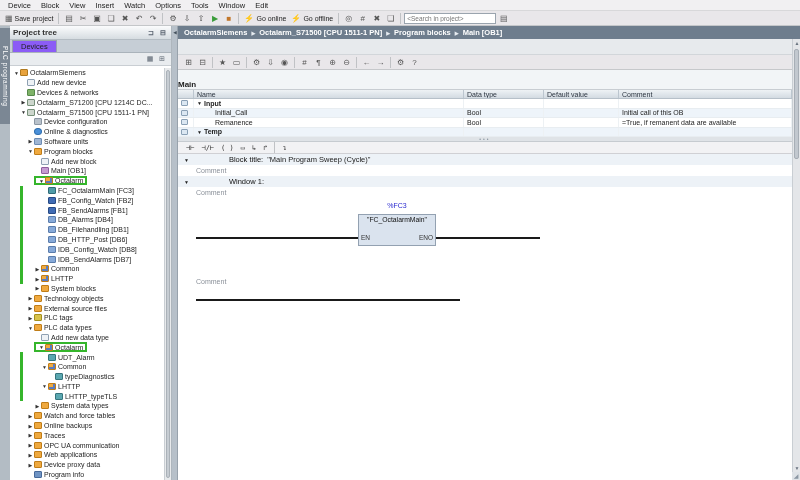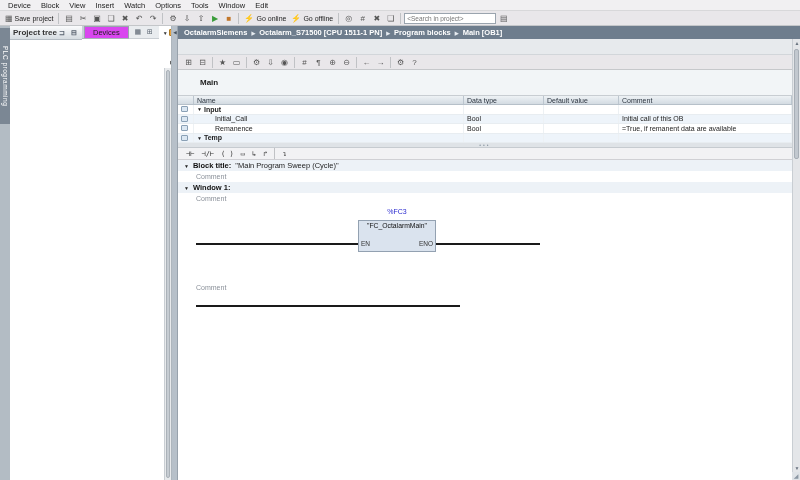"Project tree" .ptree { flex-direction: row -> column }
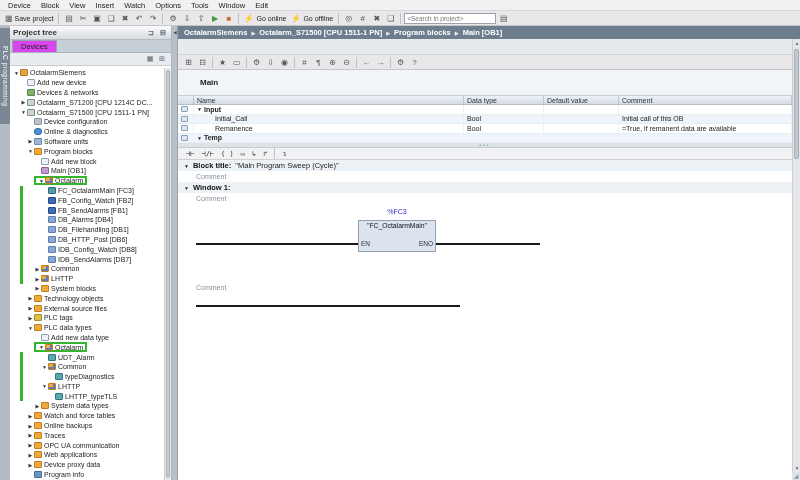"Devices" .pt-tab { background: #d946ef -> #8b5cf6 }
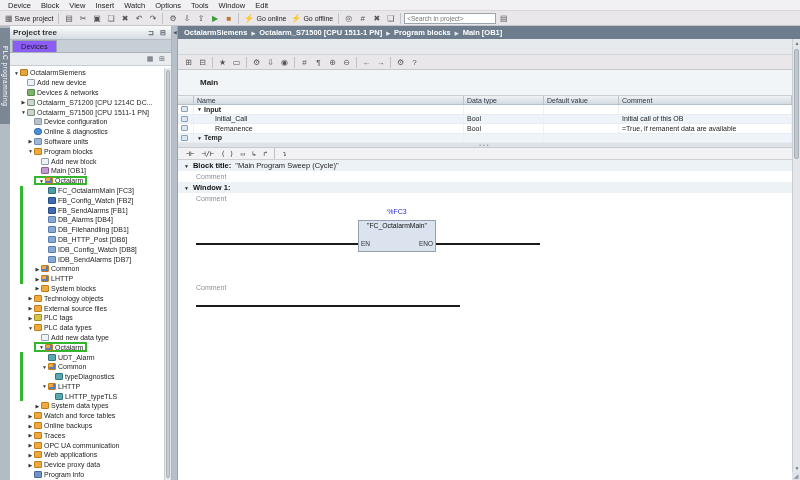"Main" .ed-title { align-items: center -> flex-end; height: 26px -> 20px; padding: 0 22px -> 0 0 }
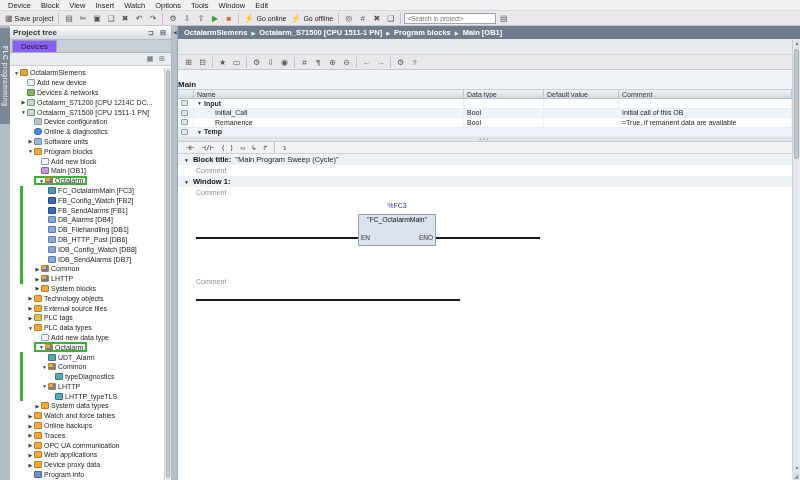"Block title:" .bt-label,.net-label { font-weight: bold -> normal; margin-left: none -> 36px }
